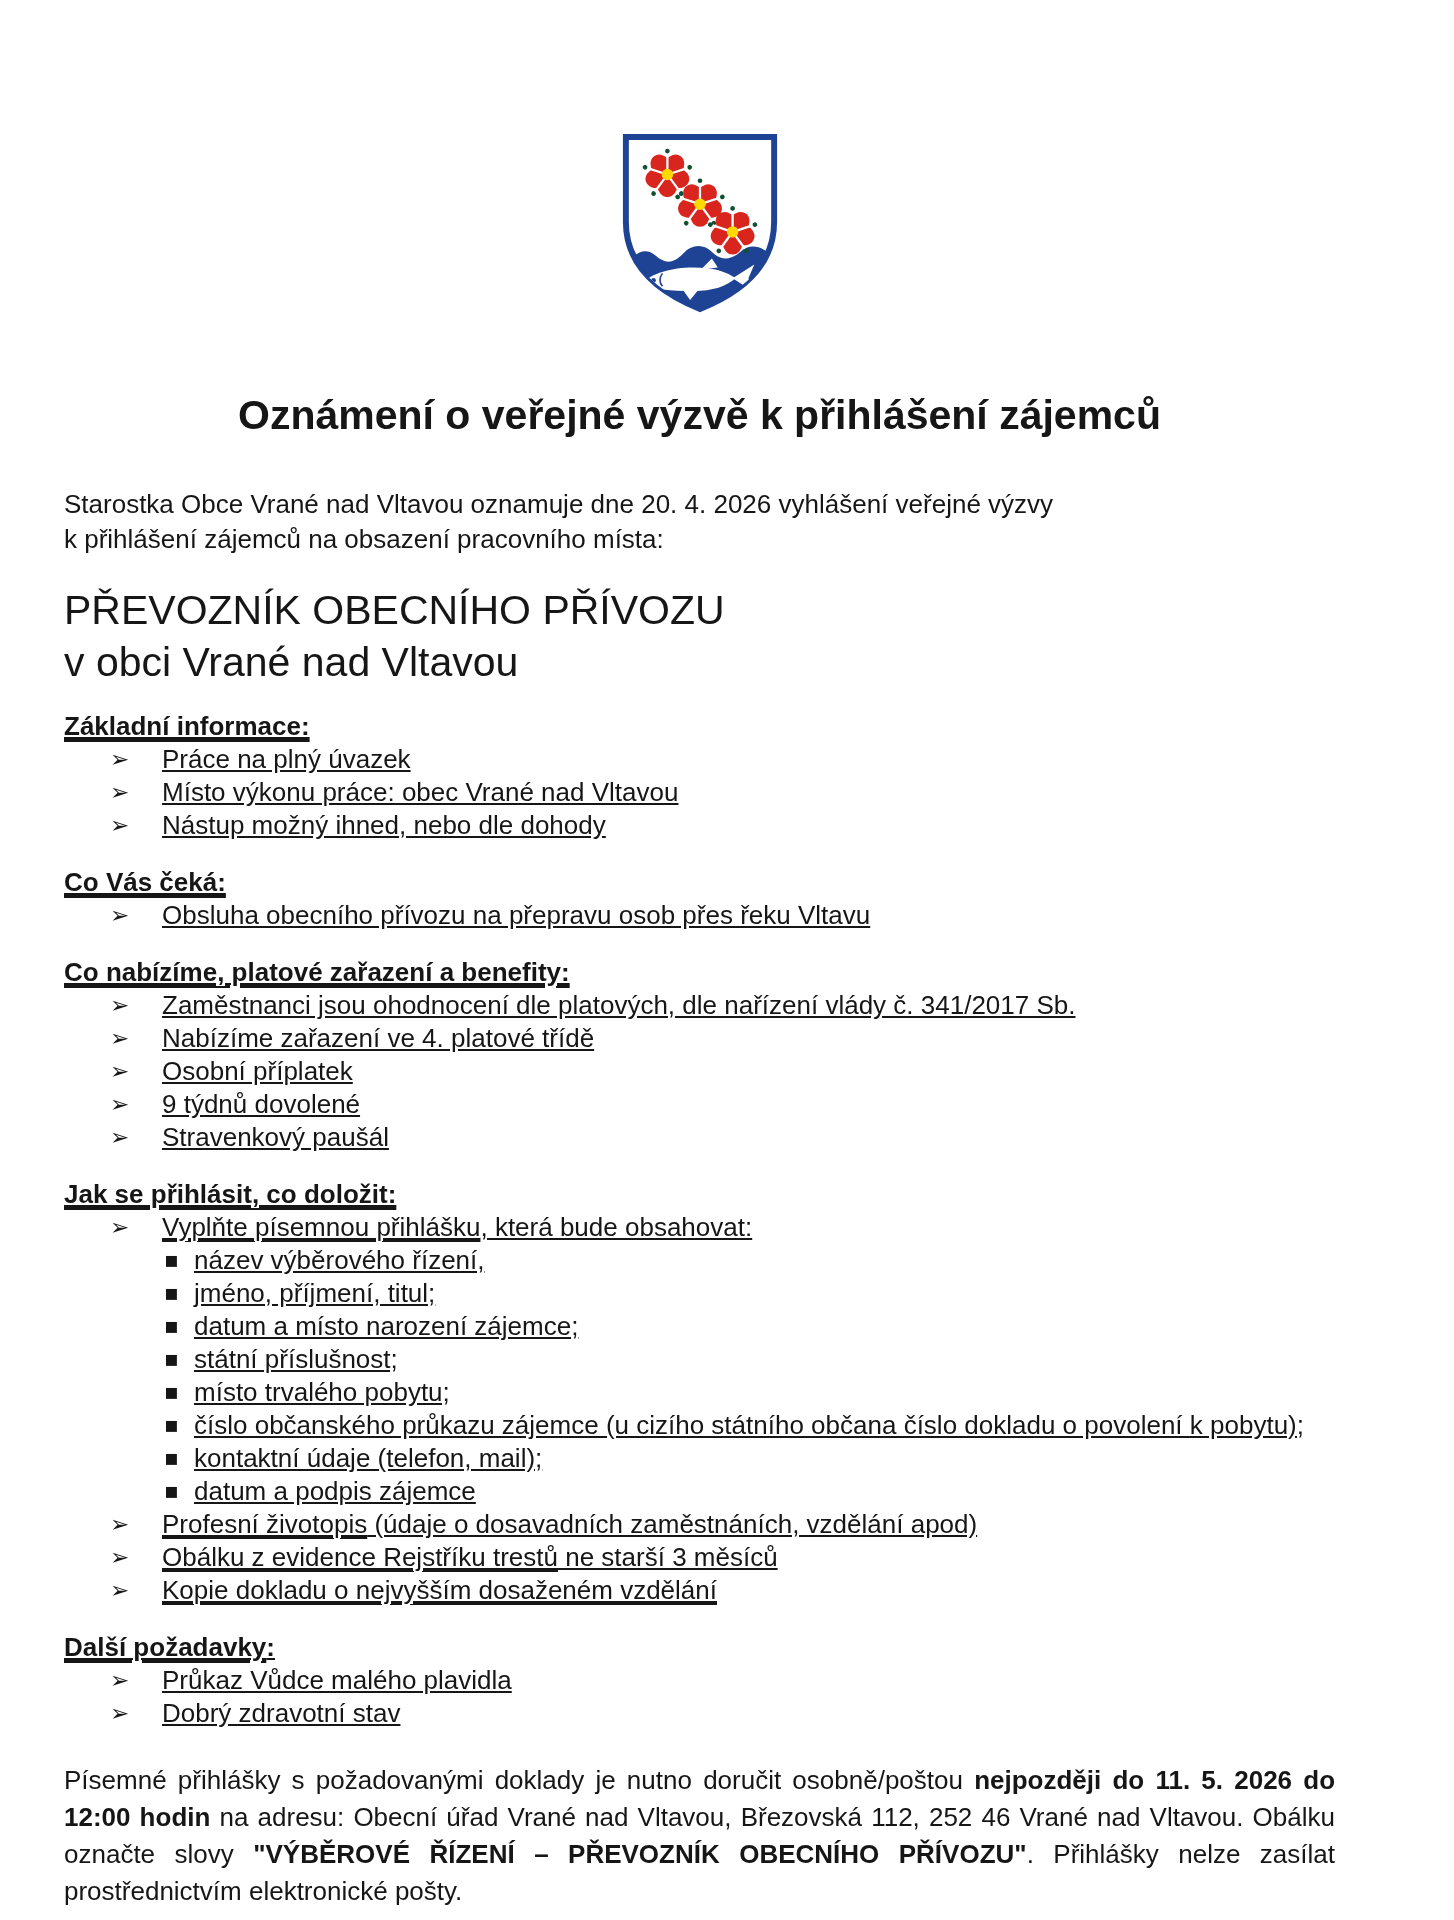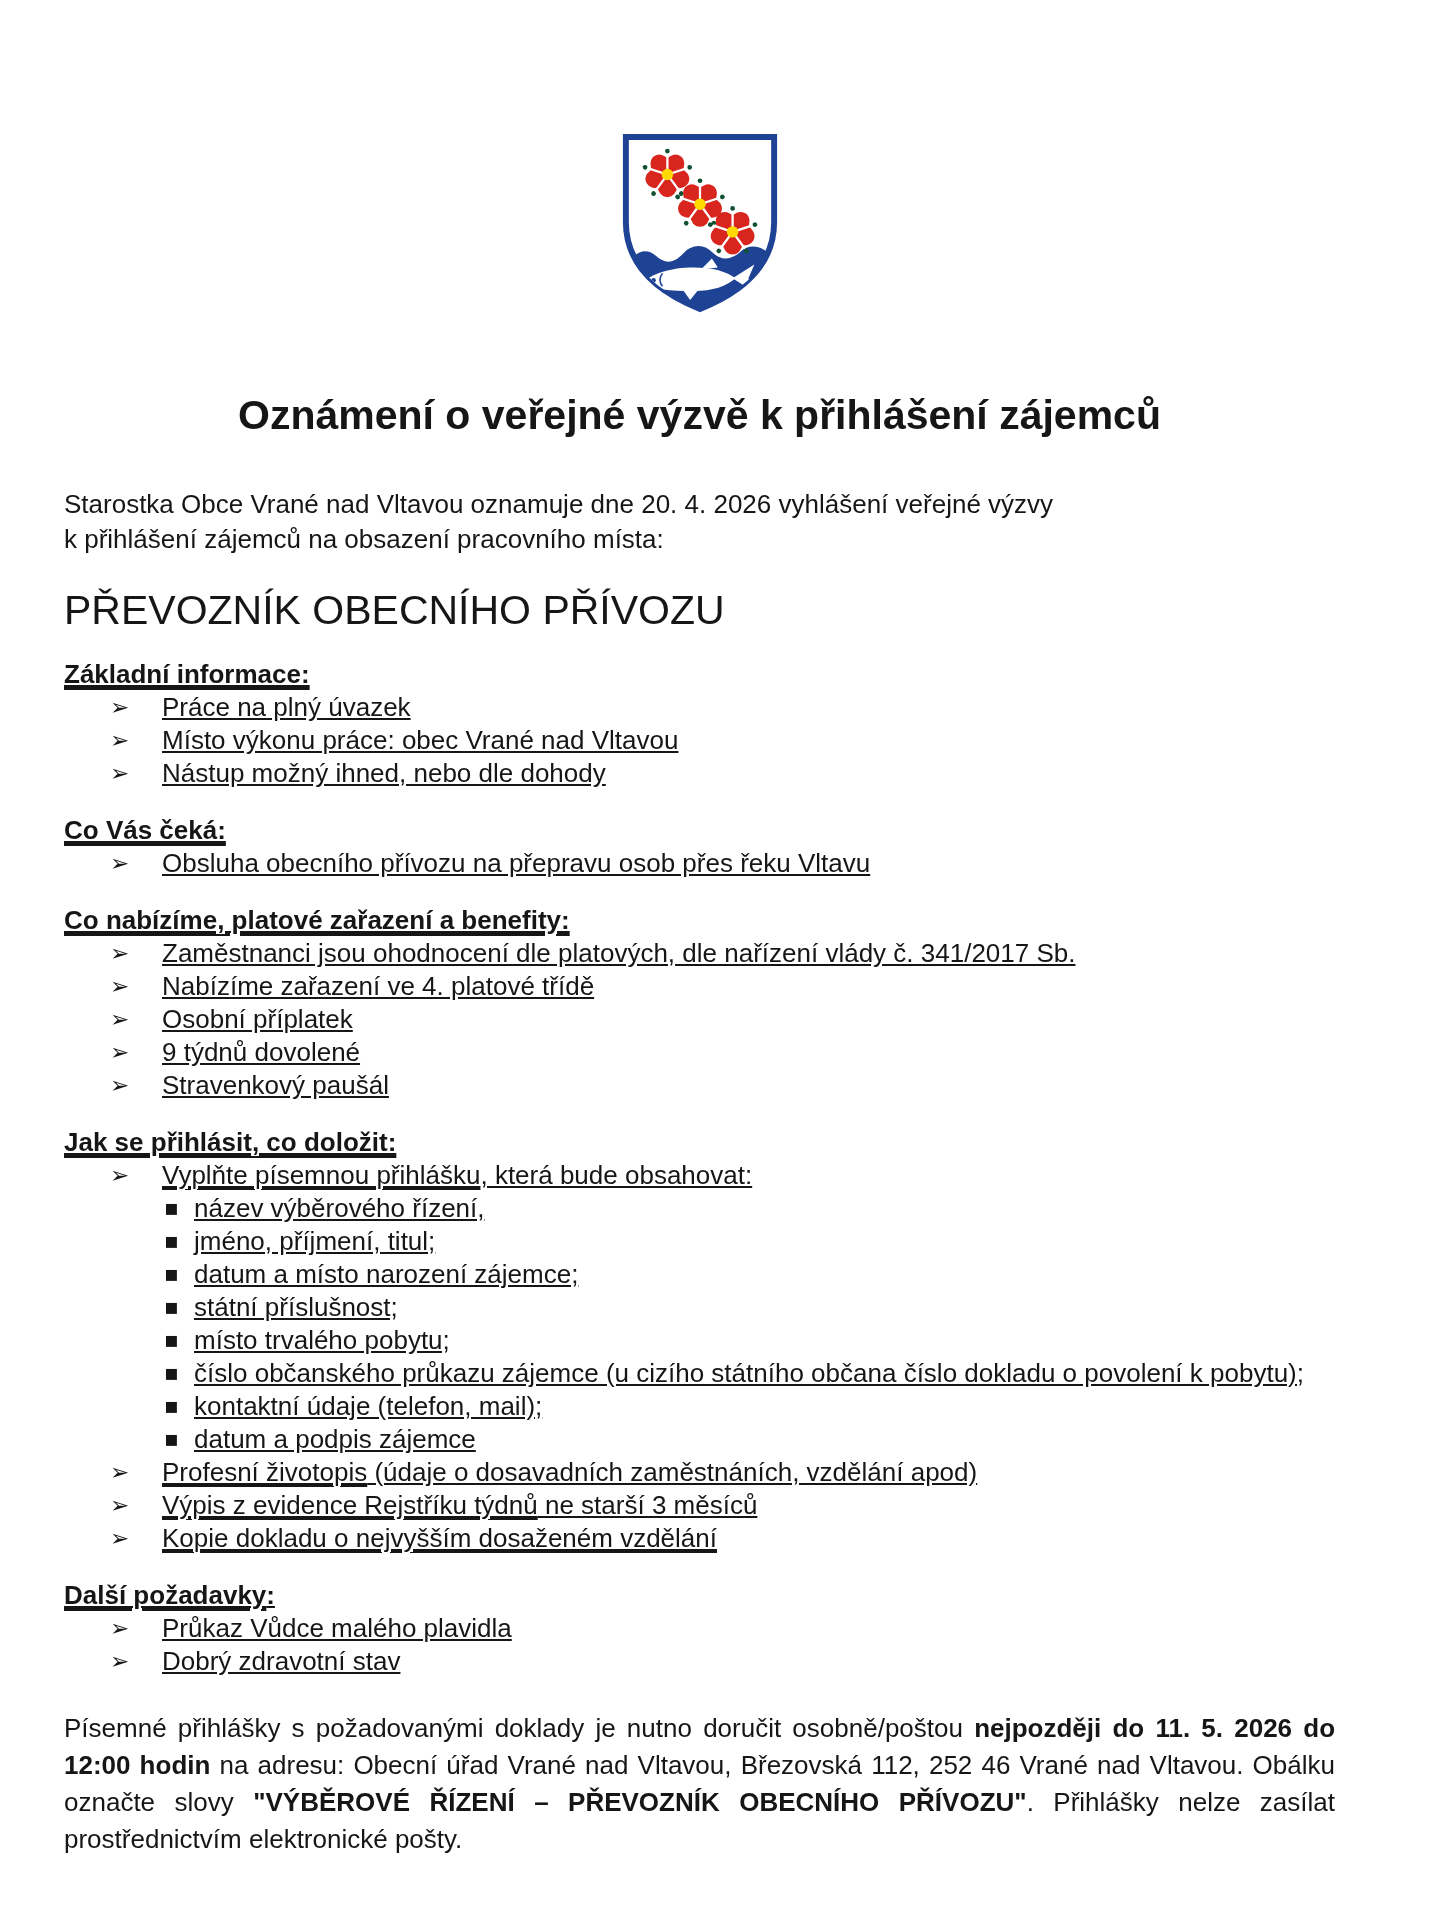"v obci Vrané nad Vltavou" div { html: none -> <div>v obci Vrané nad Vltavou</div> }
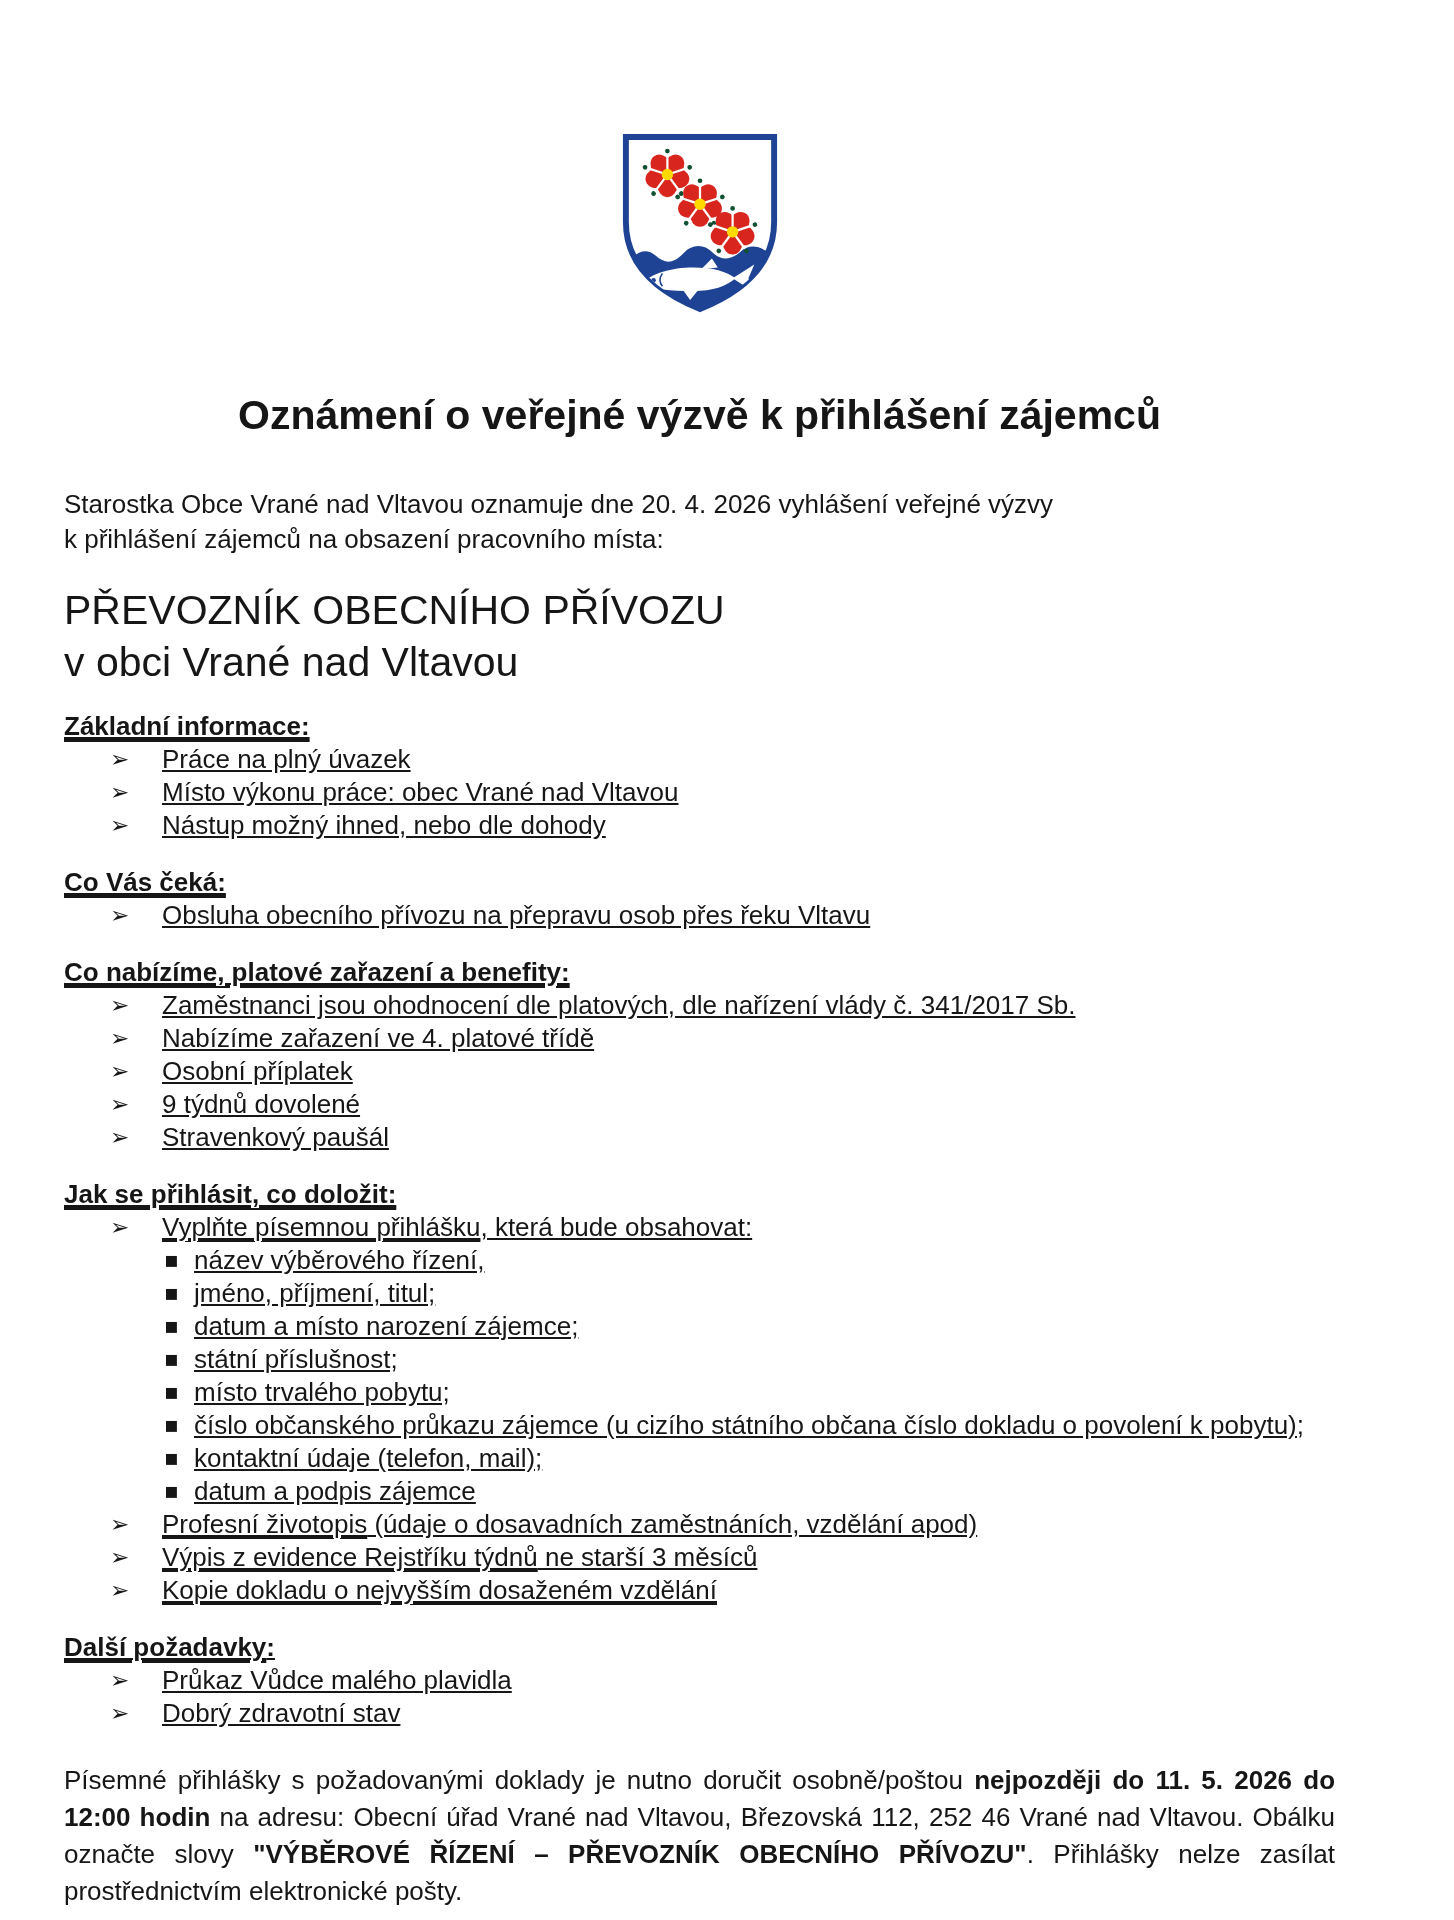"Výpis z evidence Rejstříku týdnů" span.u2 { text: Výpis z evidence Rejstříku týdnů -> Obálku z evidence Rejstříku trestů }
